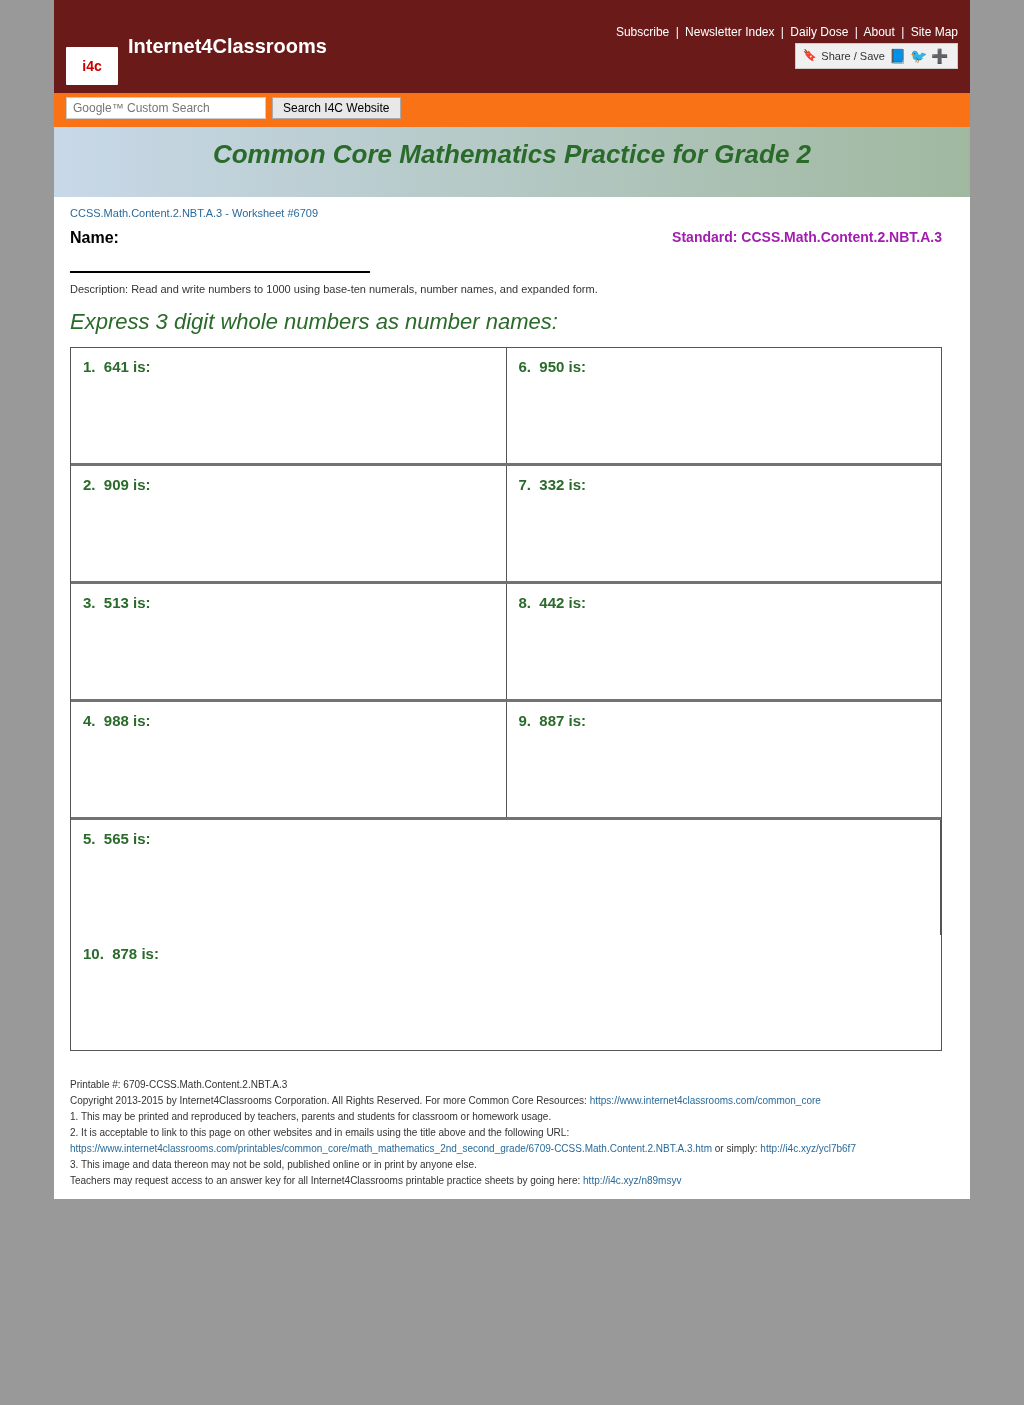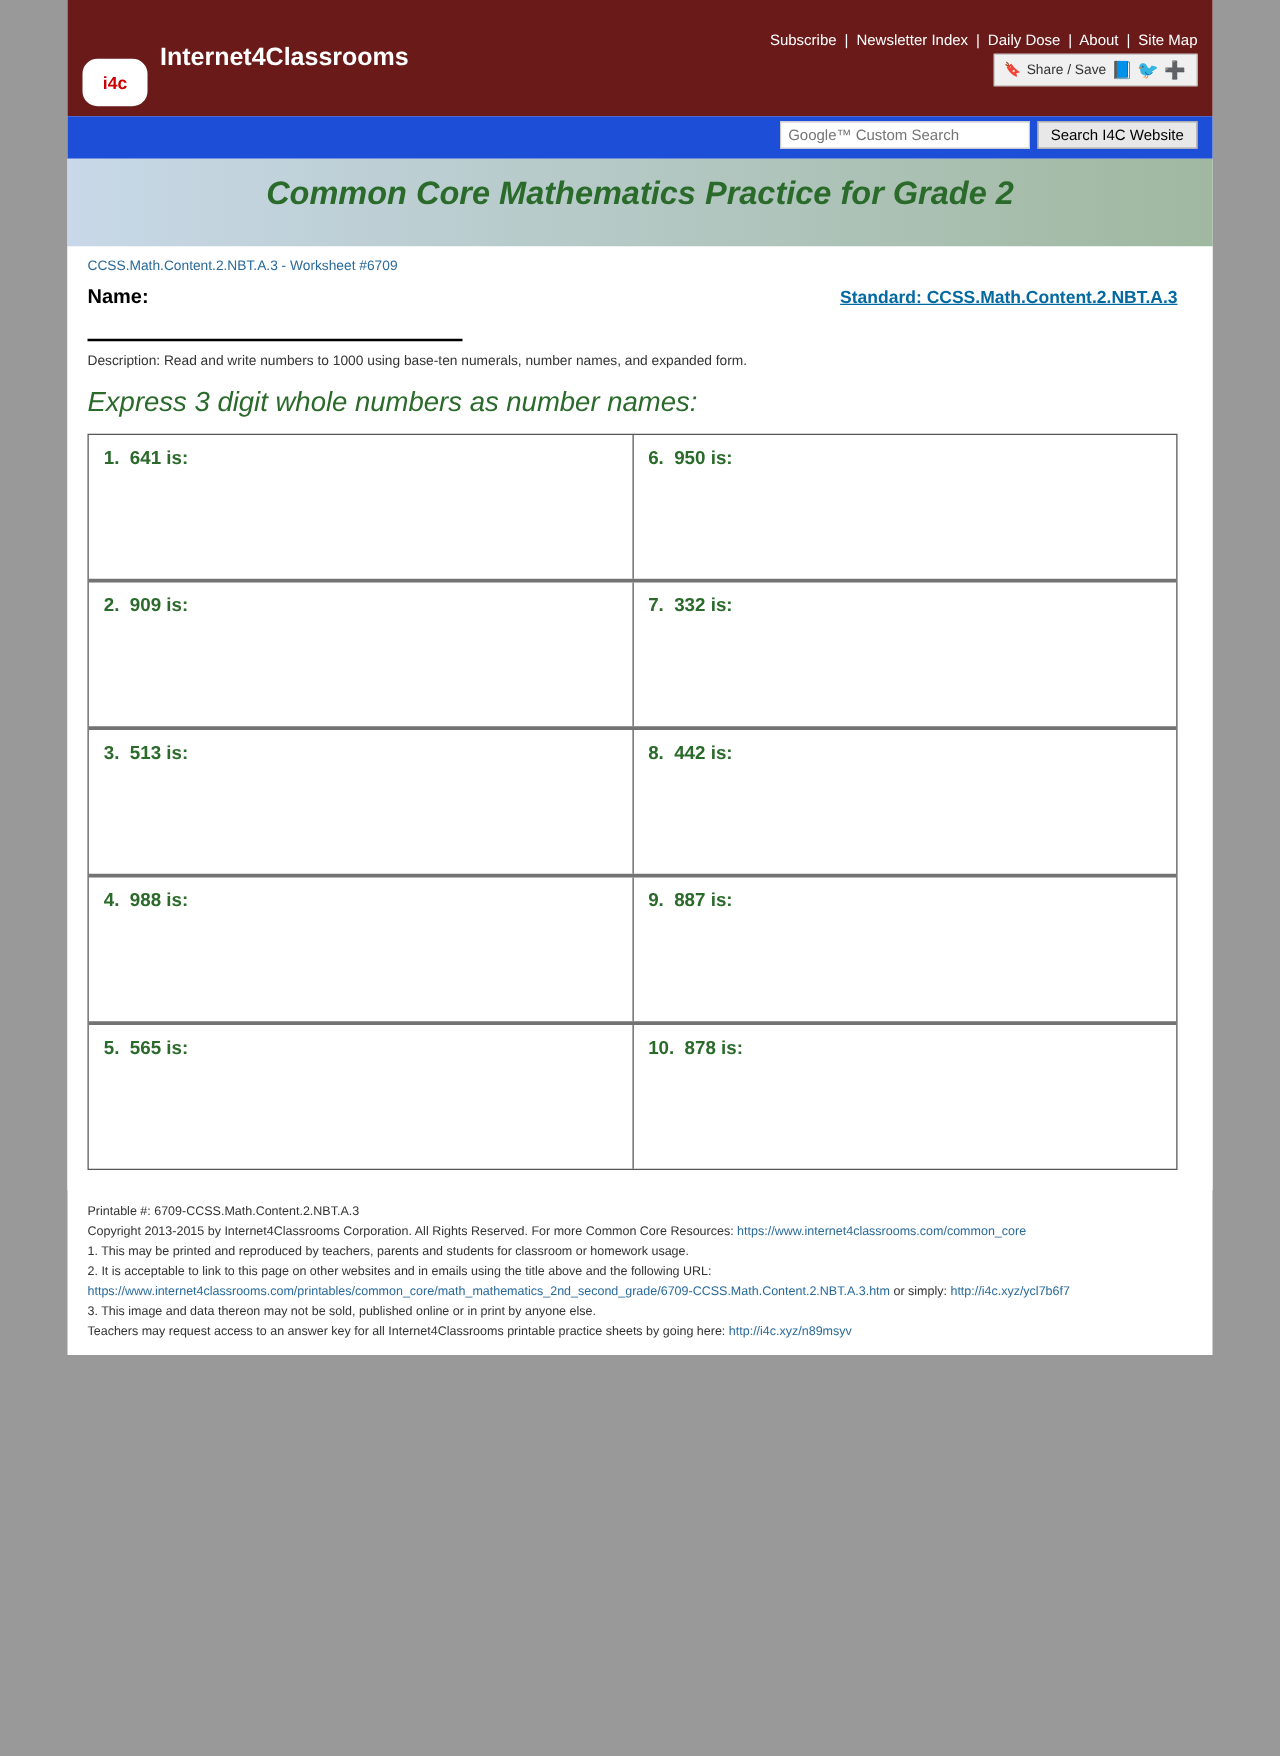"i4c" #logo-box { border-radius: 12px -> 1px }
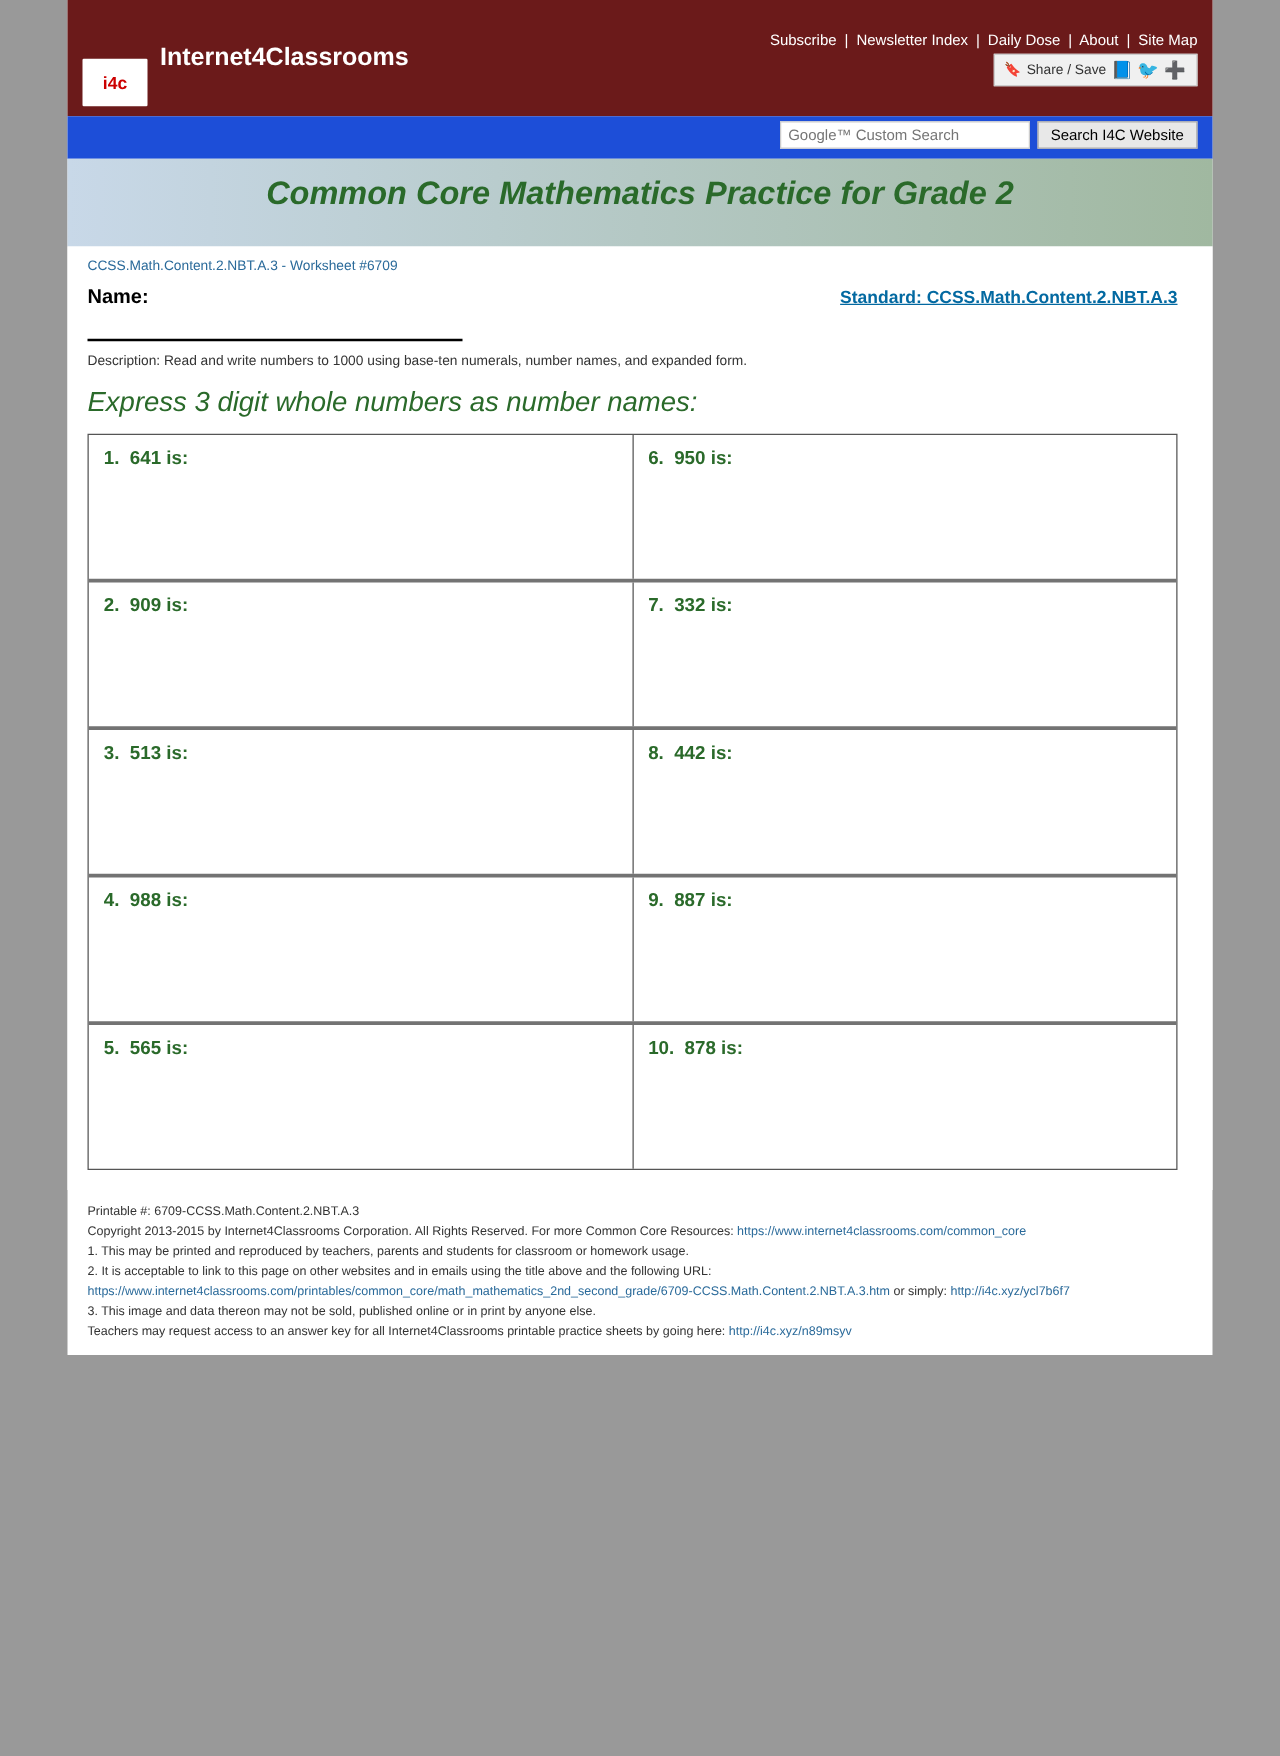"Google™ Custom Search" #search-row { background: #1d4ed8 -> #f97316; justify-content: flex-end -> none }
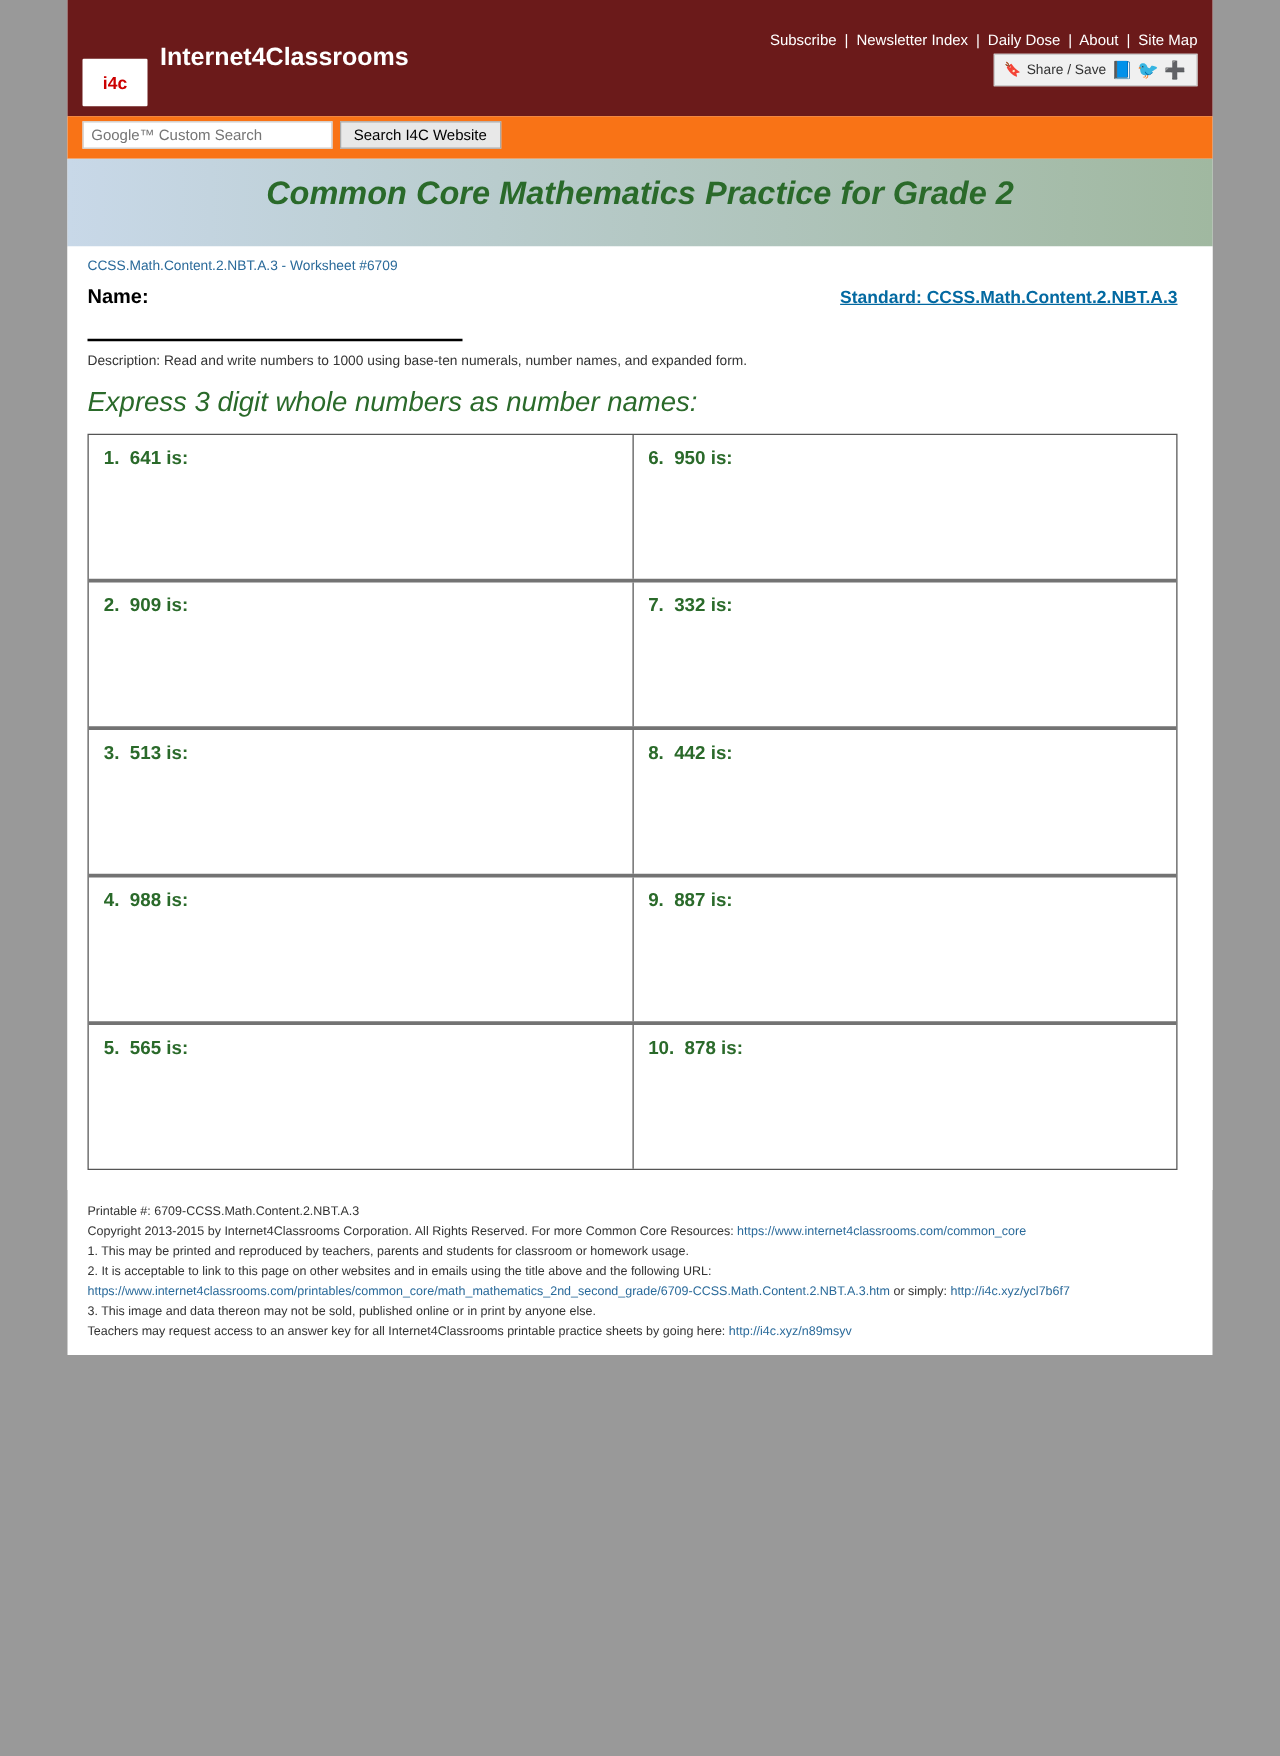"Standard: CCSS.Math.Content.2.NBT.A.3" #standard-label { color: #0369a1 -> #a21caf; text-decoration: underline -> none }
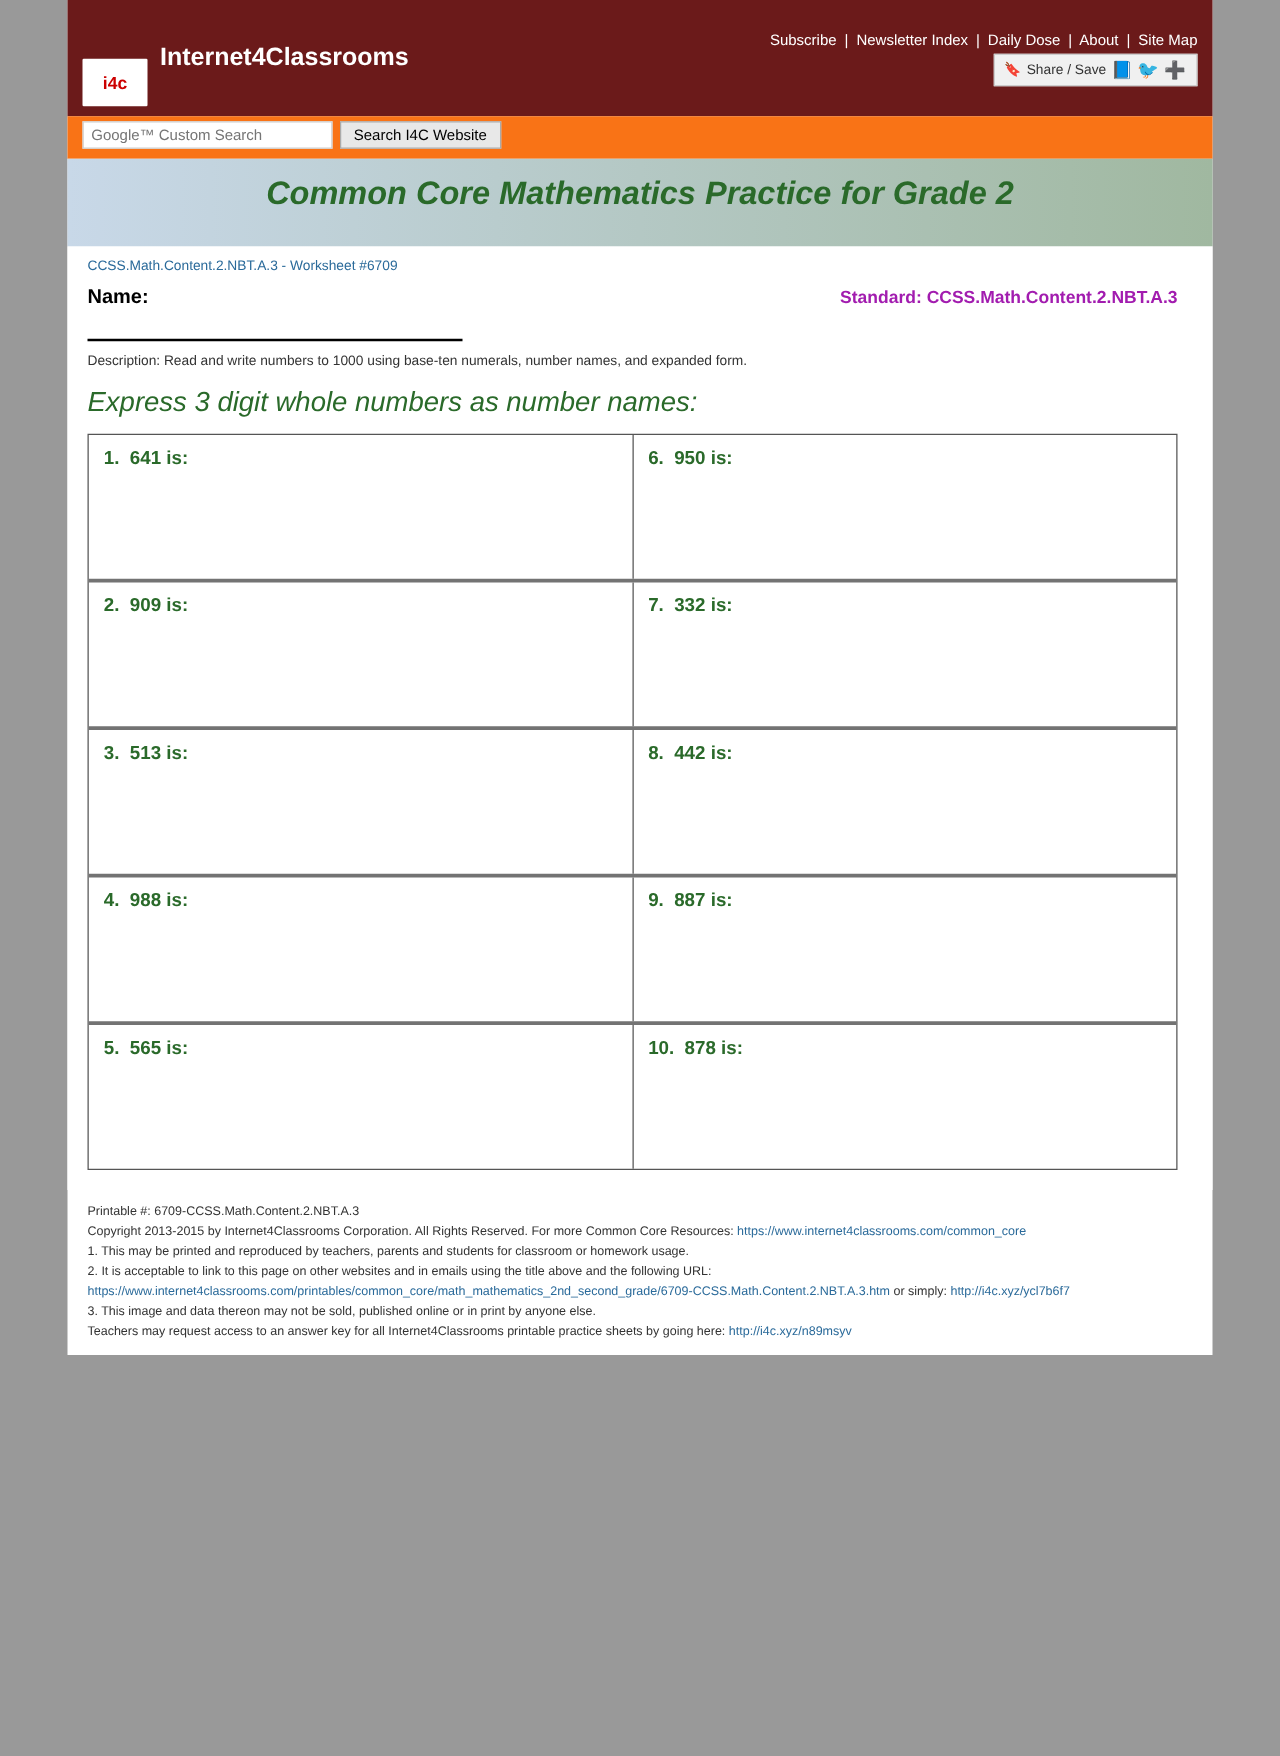"5. 565 is:" .problem-row:last-child { flex-direction: none -> column }
